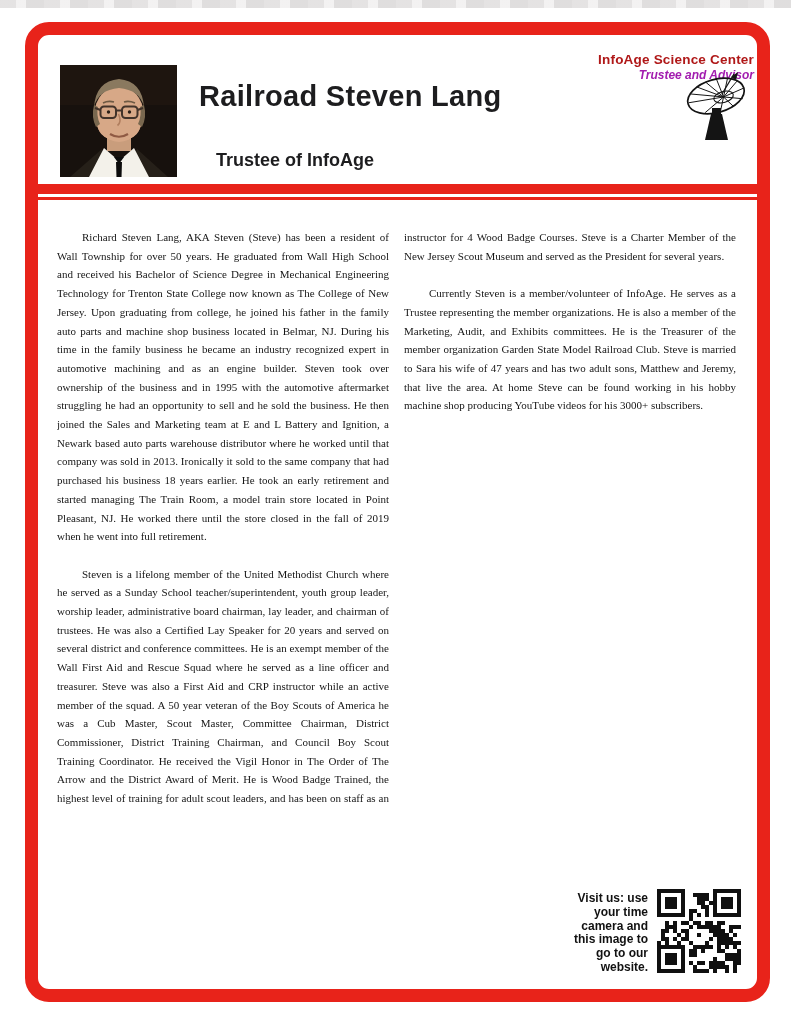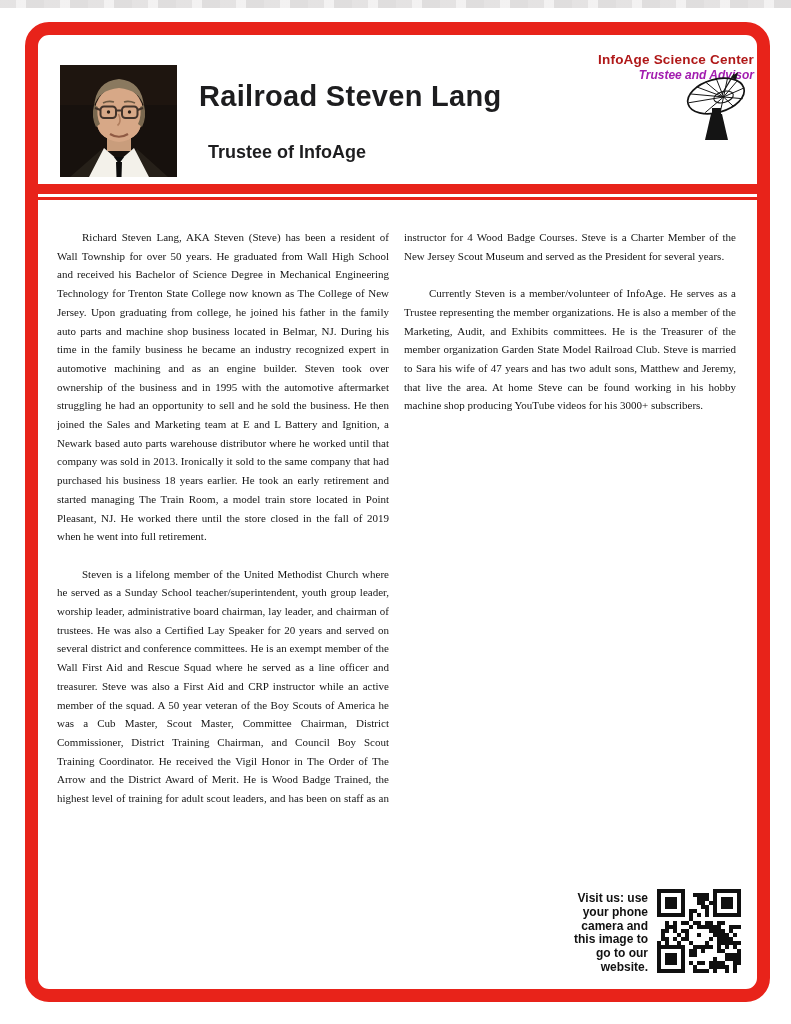"Trustee of InfoAge" .subtitle { margin: 8px -> 16px }
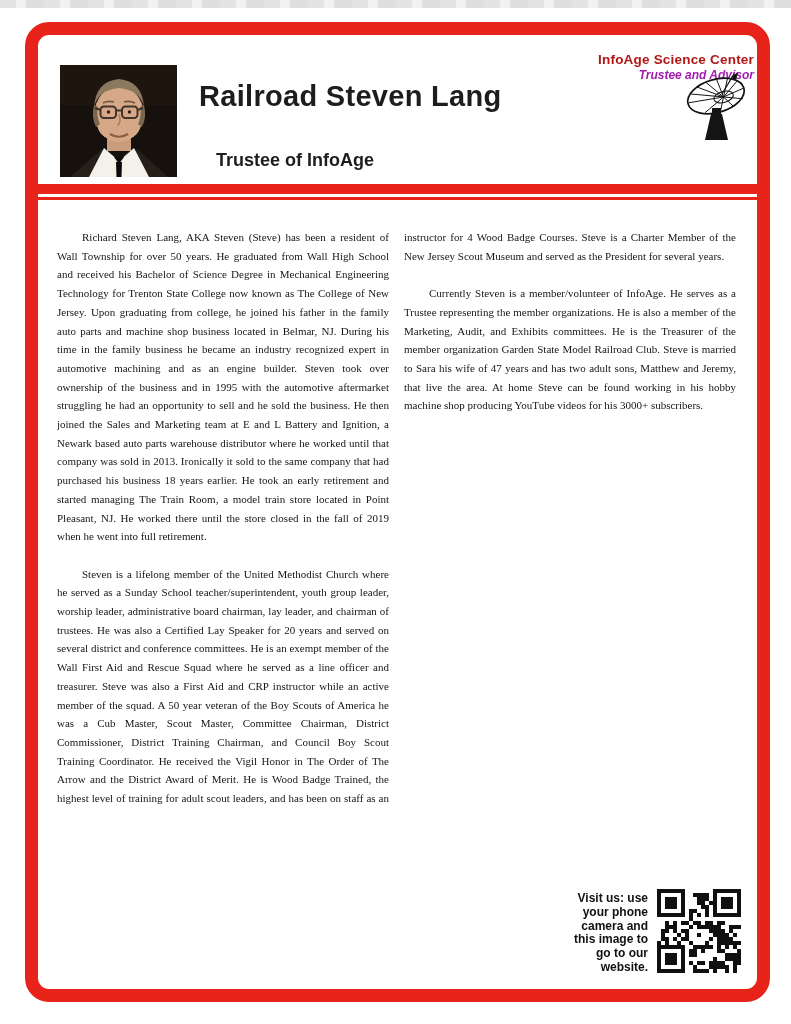"Visit us: use your phone" div.visit { text: phone -> time }
